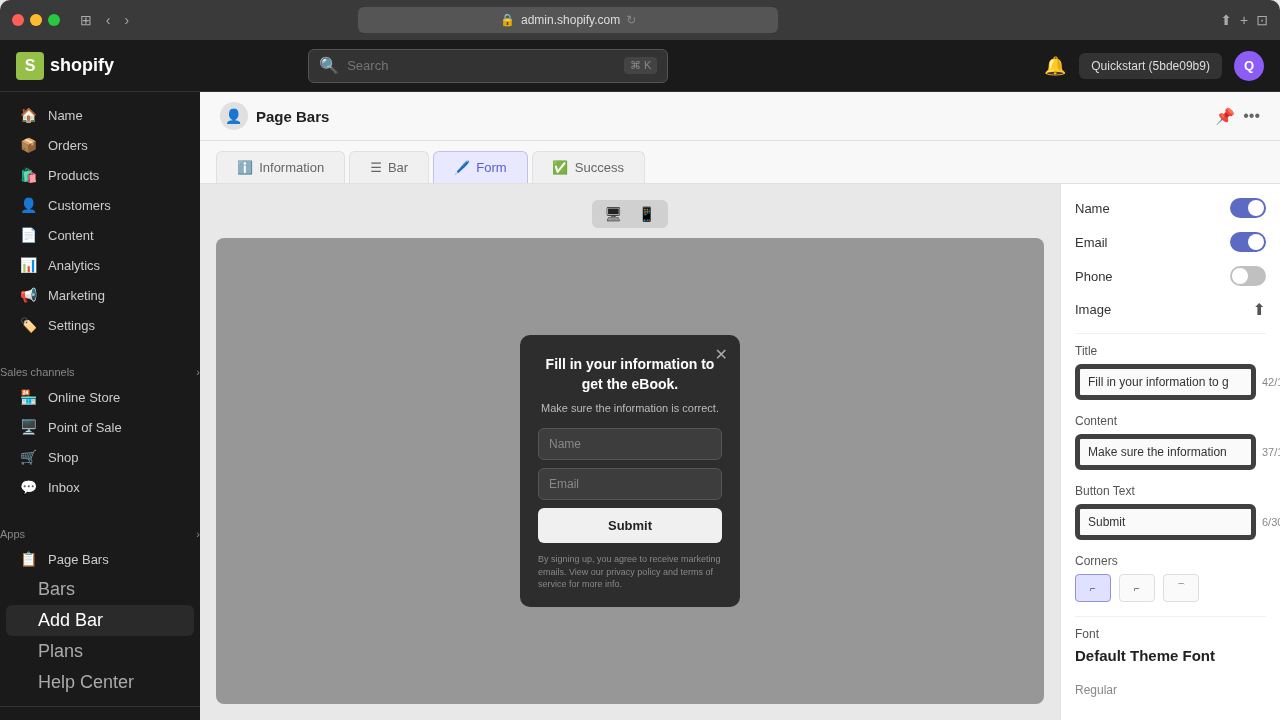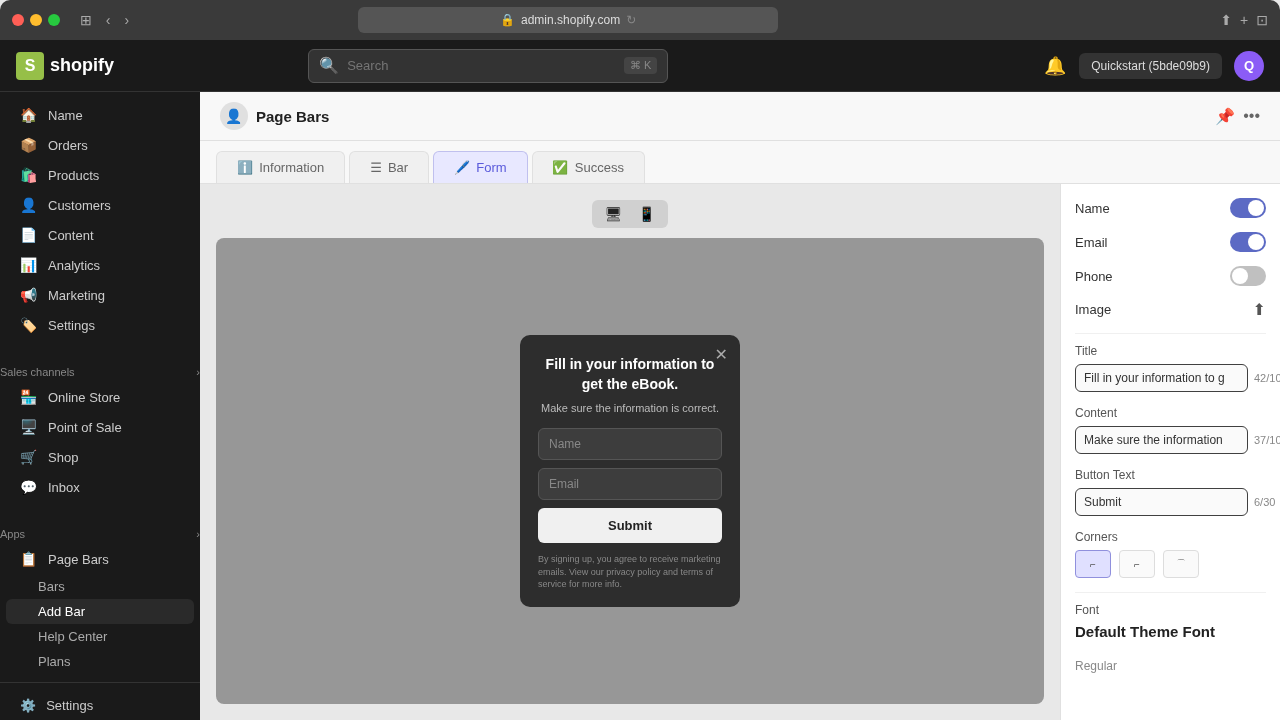"Fill in your information to g" .settings-input { border: 1px solid #404040 -> 5px solid #404040 }
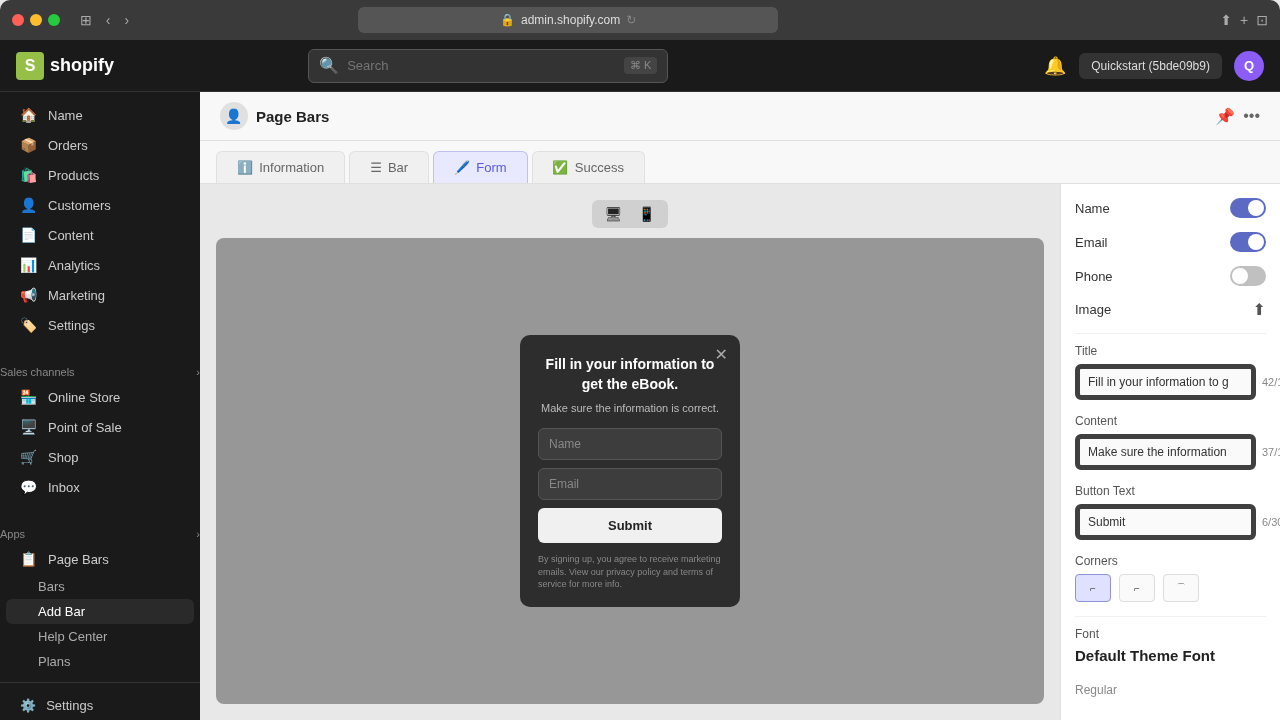"Bars" .sidebar-sub-item { font-size: 13px -> 18px }
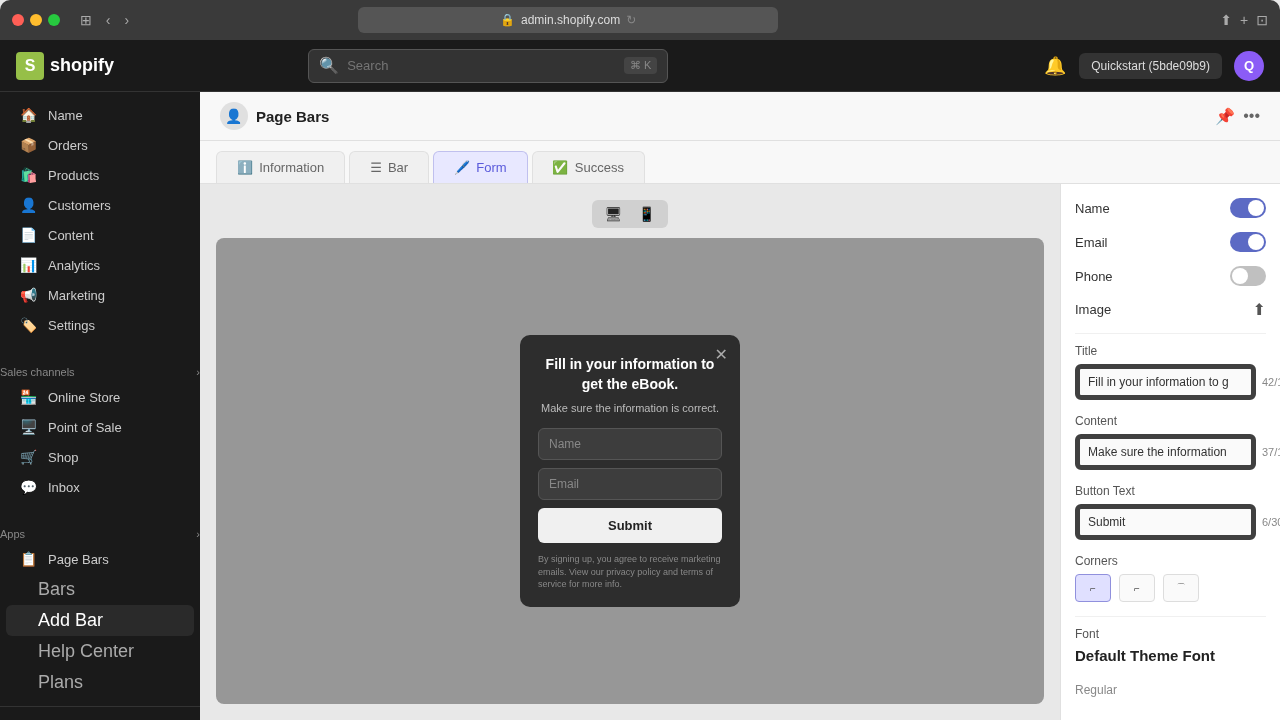"Help Center" div.sidebar-sub-item { order: before "Plans" -> after "Plans" }
